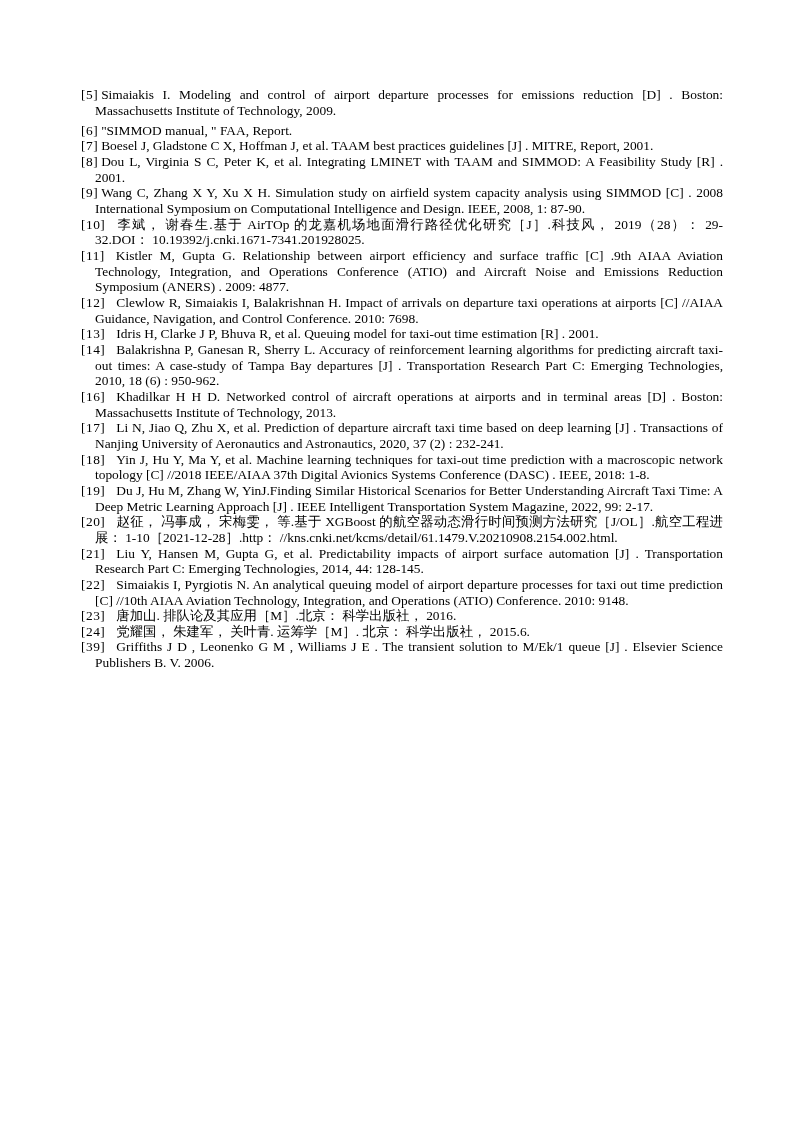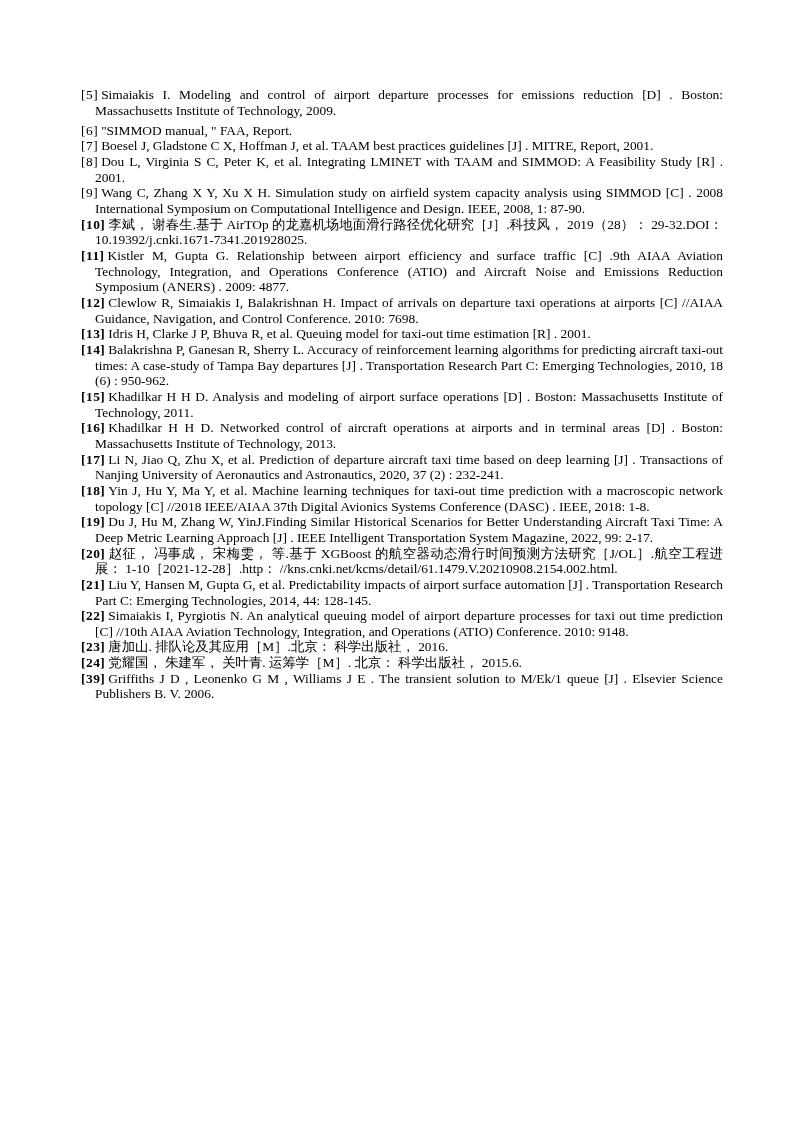"[10]" .ref.d2 .num { font-weight: bold -> none; margin-right: 3px -> 11px }
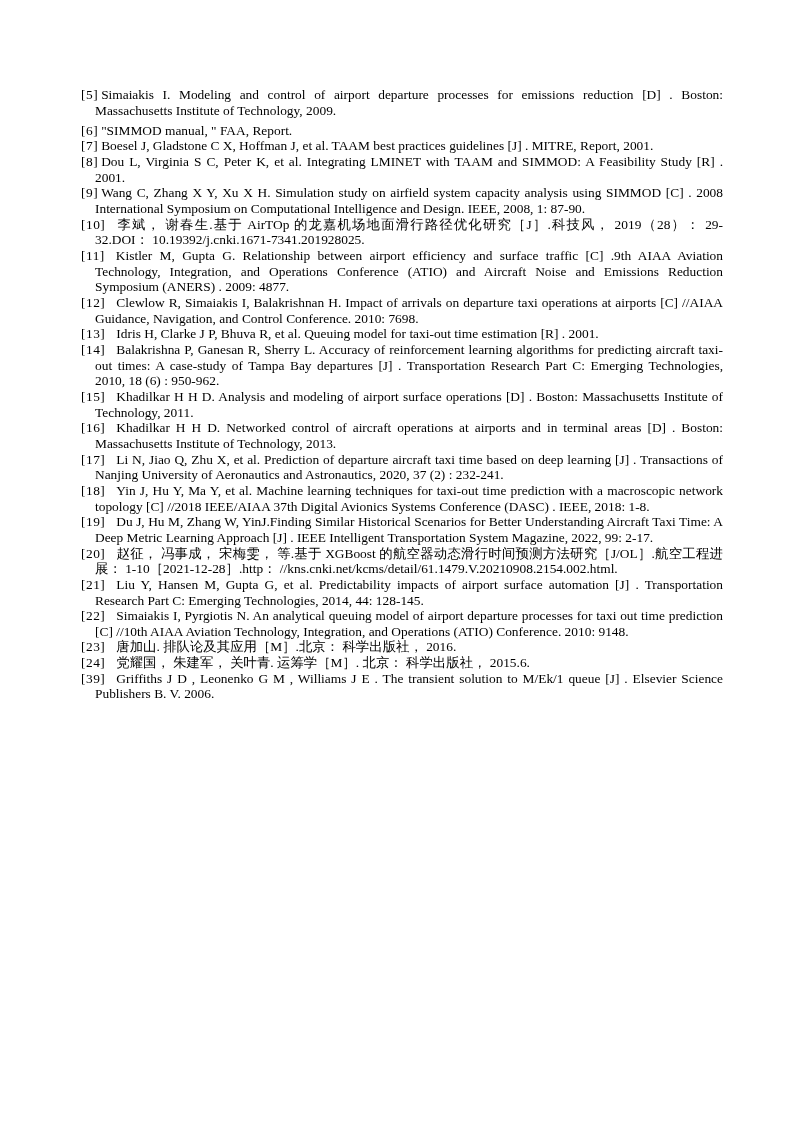"[15] Khadilkar H H D." p.ref { html: <p><span>[15]</span><span>Khadilkar H H D. Analysis and modeling of airport surface operations [D] . Boston: Massachusetts Institute of Technology, 2011.</span></p> -> none }
